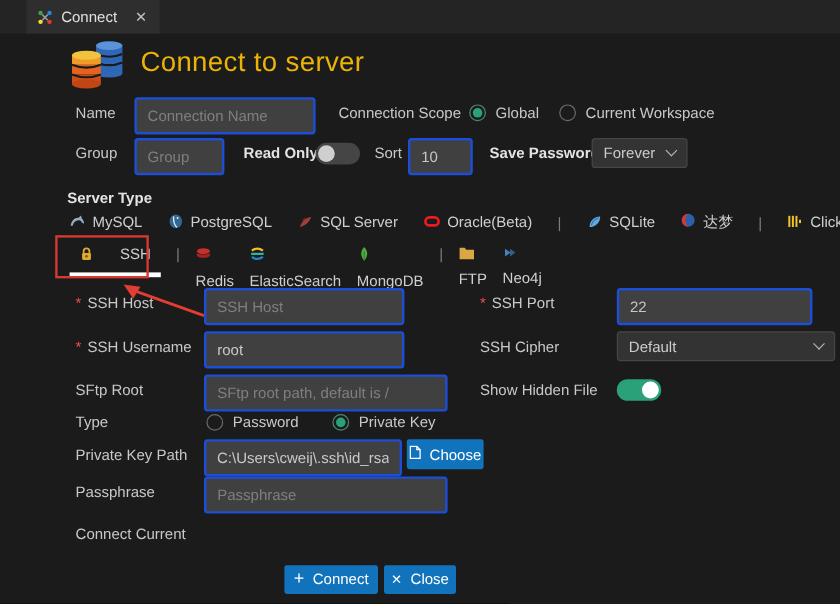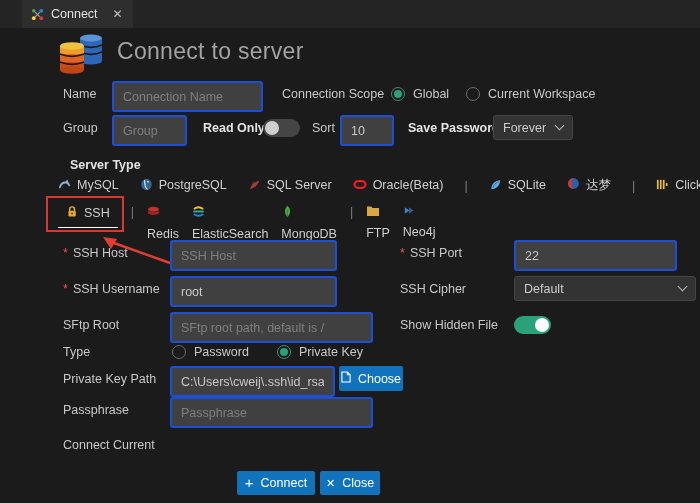"Connect to server" .page-title { color: #a3a3a3 -> #eab308 }
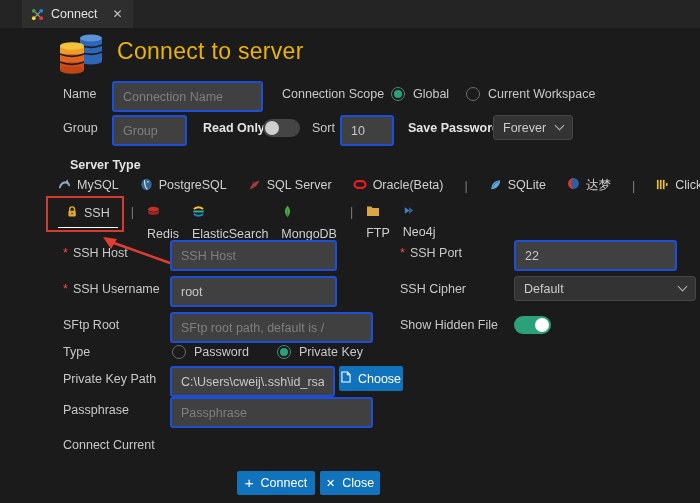"Server Type" div.pos { left: 70px -> 56px }
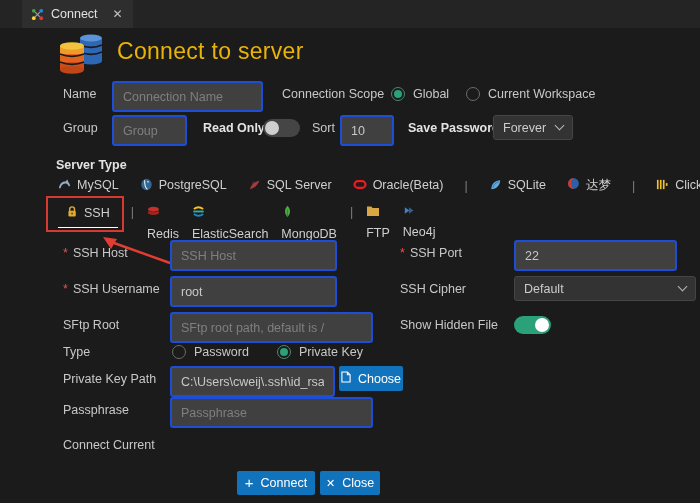"SSH" .stype-active { align-items: center -> none; border-bottom: 1px solid #ffffff -> 4px solid #ffffff; gap: 6px -> 22px }
